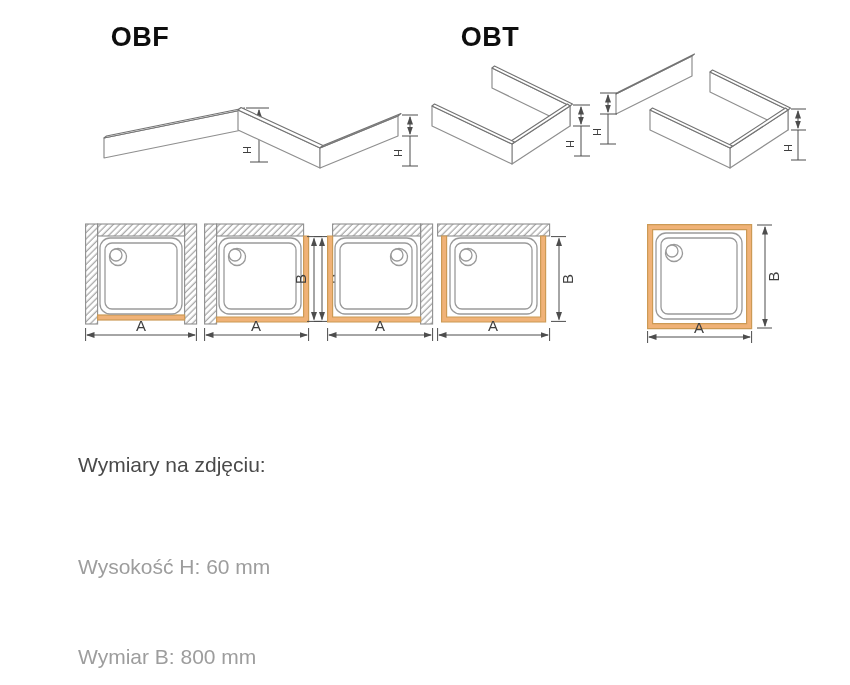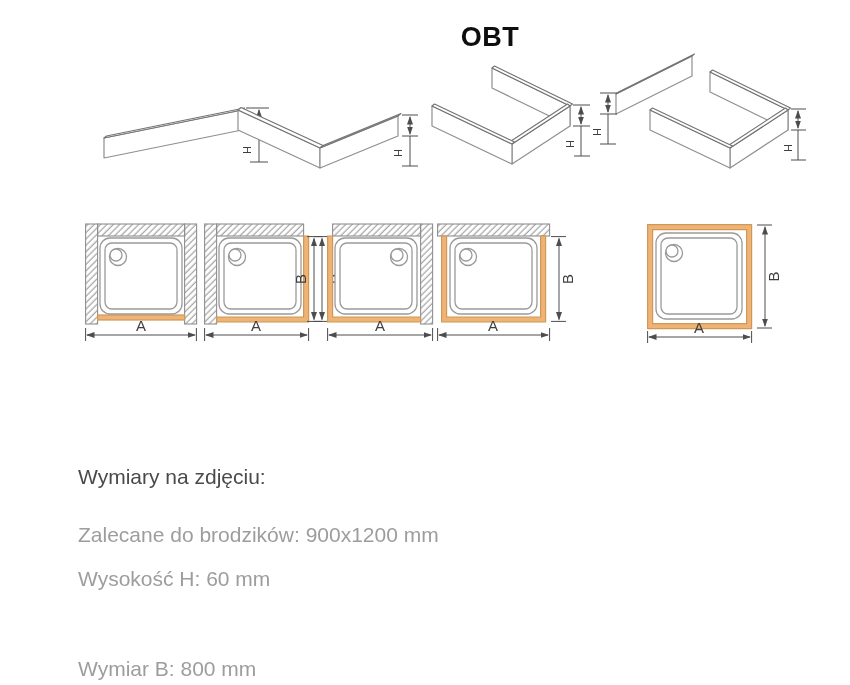"OBF" div.variant-label { html: none -> <div>OBF</div> }
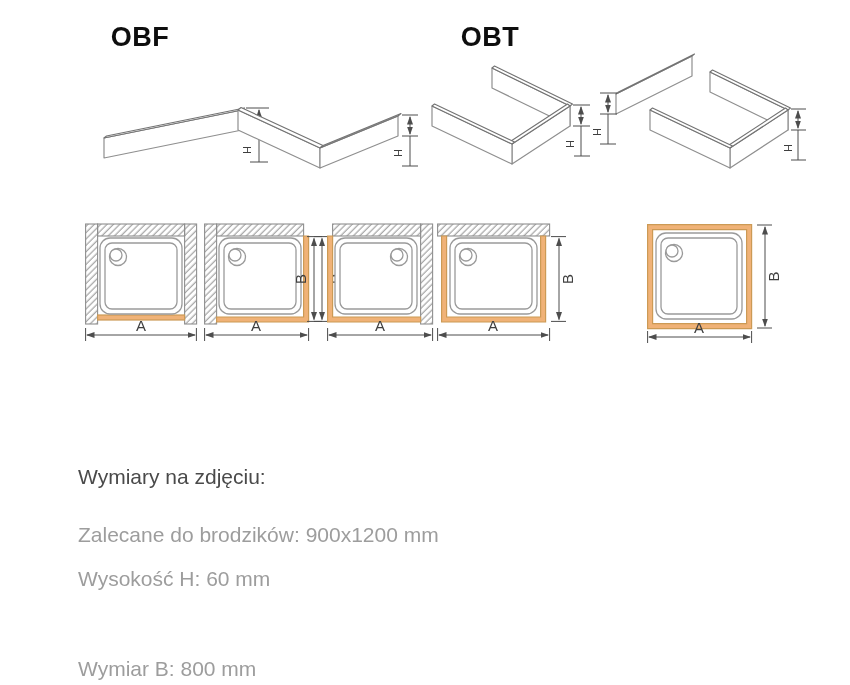"Wymiary na zdjęciu:" .specs { margin-top: 12px -> none }
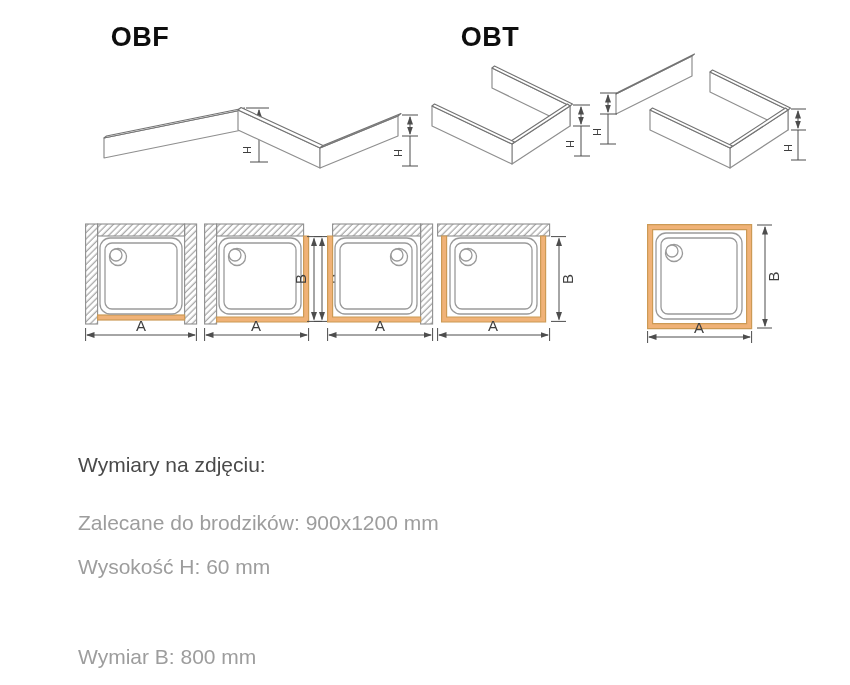"Zalecane do brodzików: 900x1200 mm" div.specs { html: <div>Zalecane do brodzików: 900x1200 mm</div> -> none }
